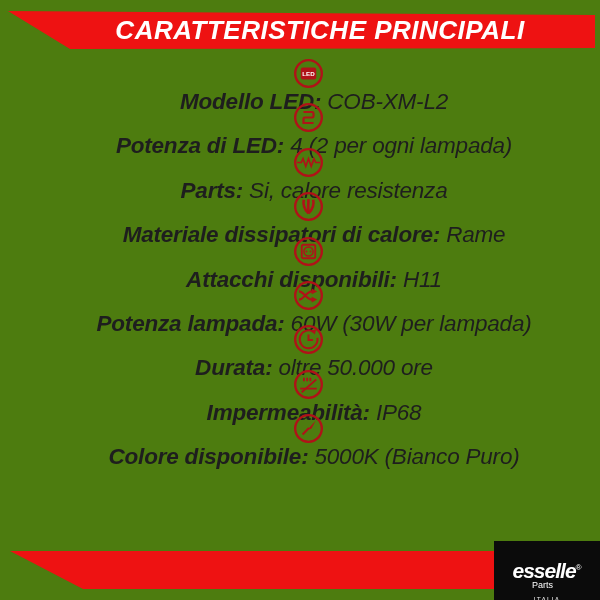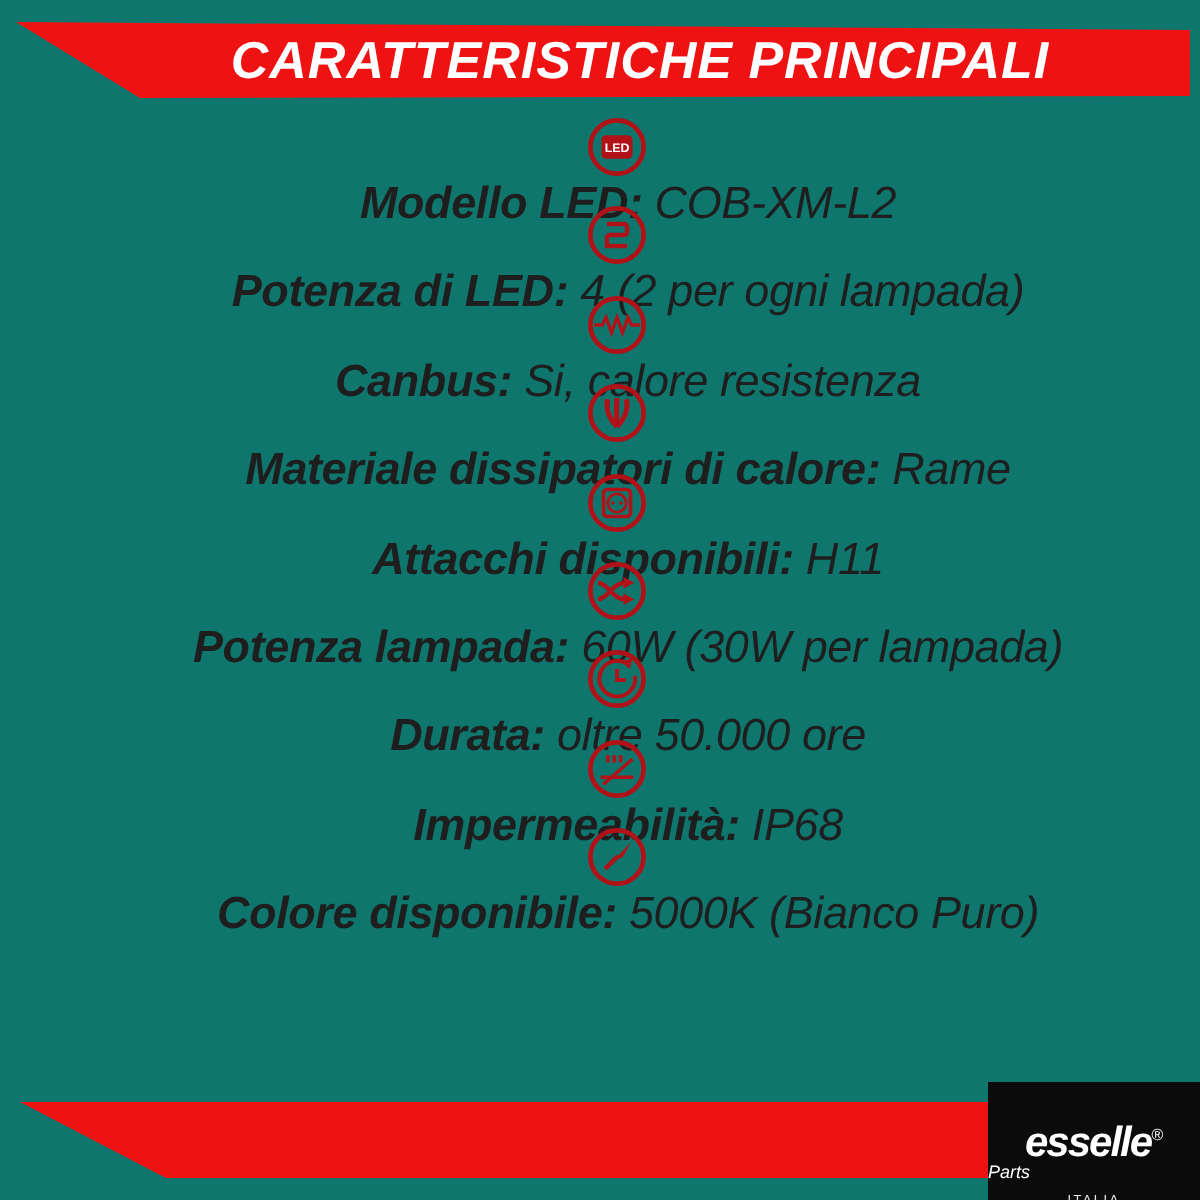"CARATTERISTICHE PRINCIPALI" .page { background: #0f766e -> #4d7c0f }
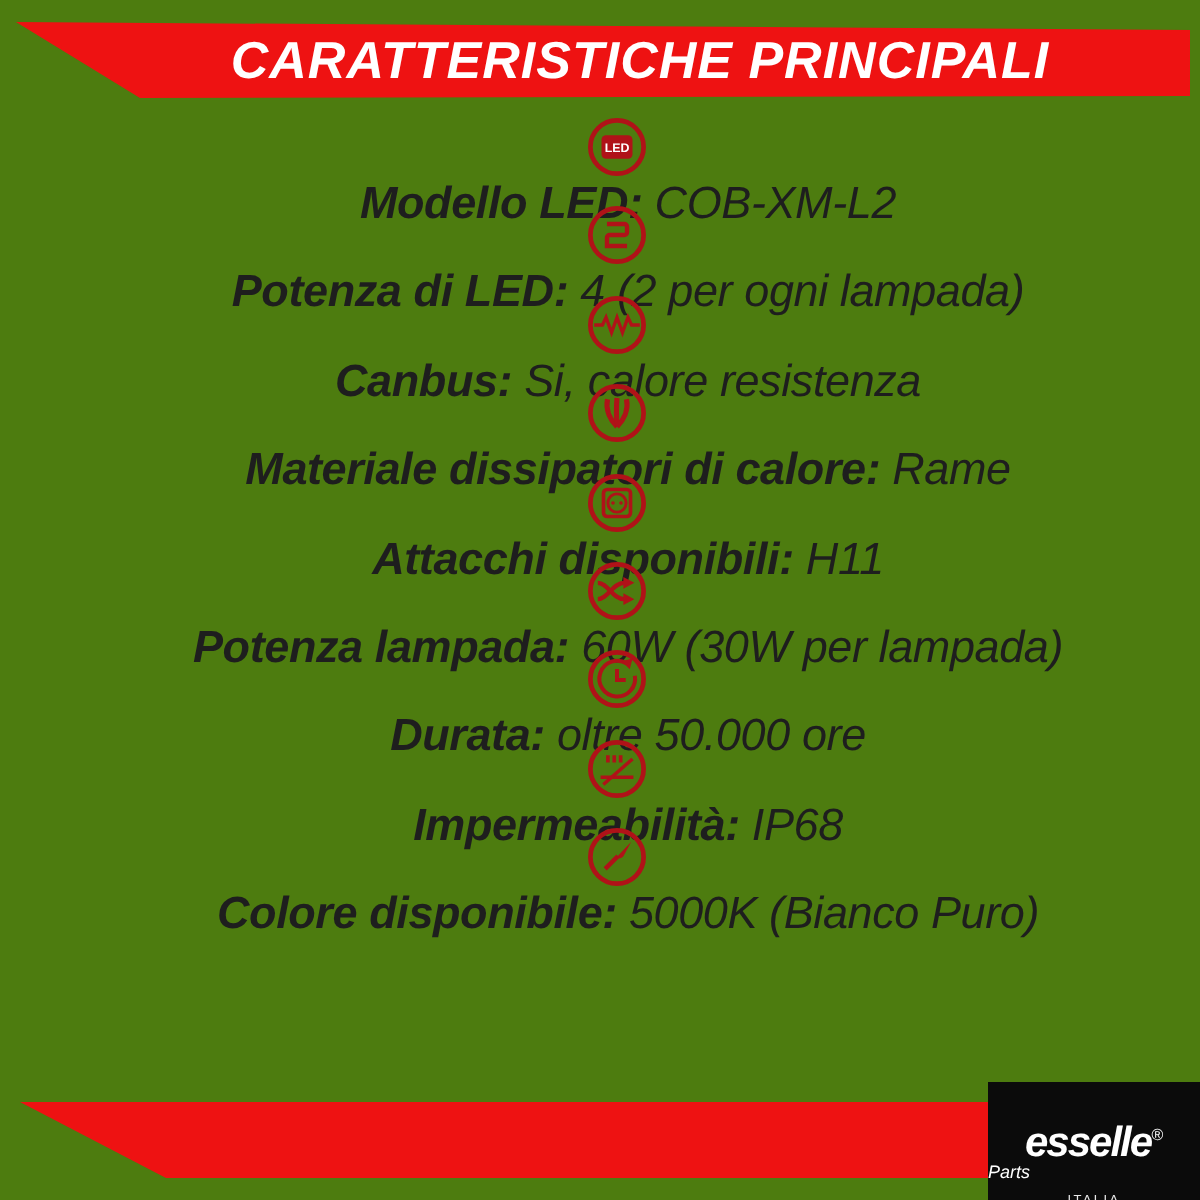"Canbus:" span.lbl { text: Canbus -> Parts }
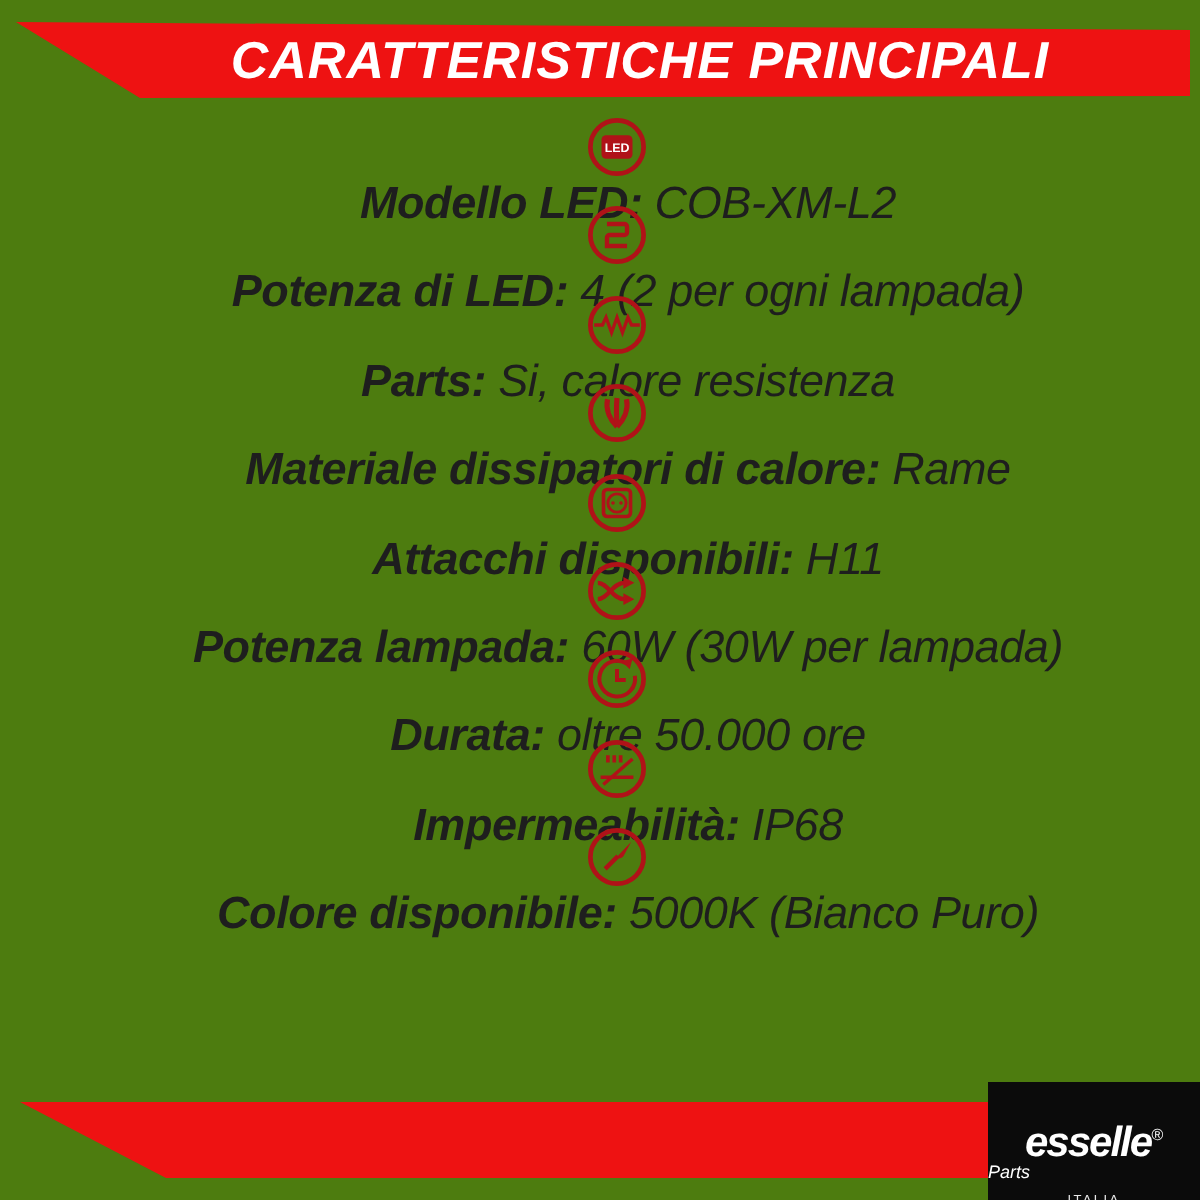"Parts" .brand-sub { font-style: italic -> none; text-align: left -> center }
